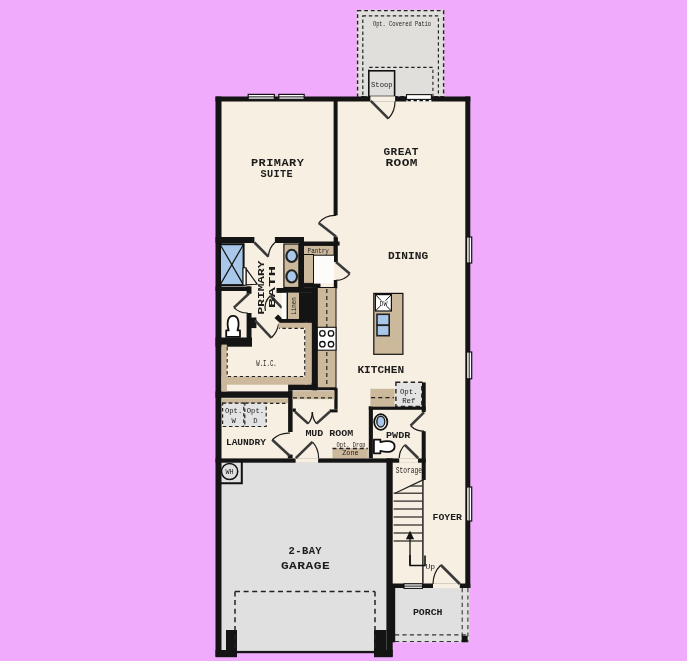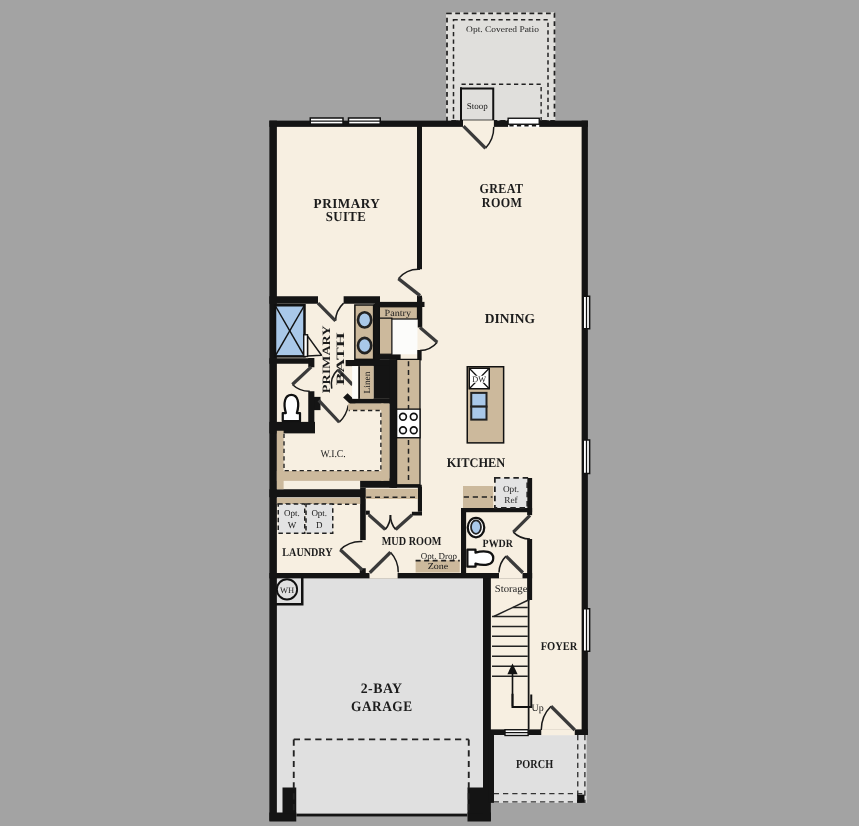"Stoop" .page { background: #a3a3a3 -> #f0abfc; font-family: Liberation Serif, serif -> Liberation Mono, monospace }
